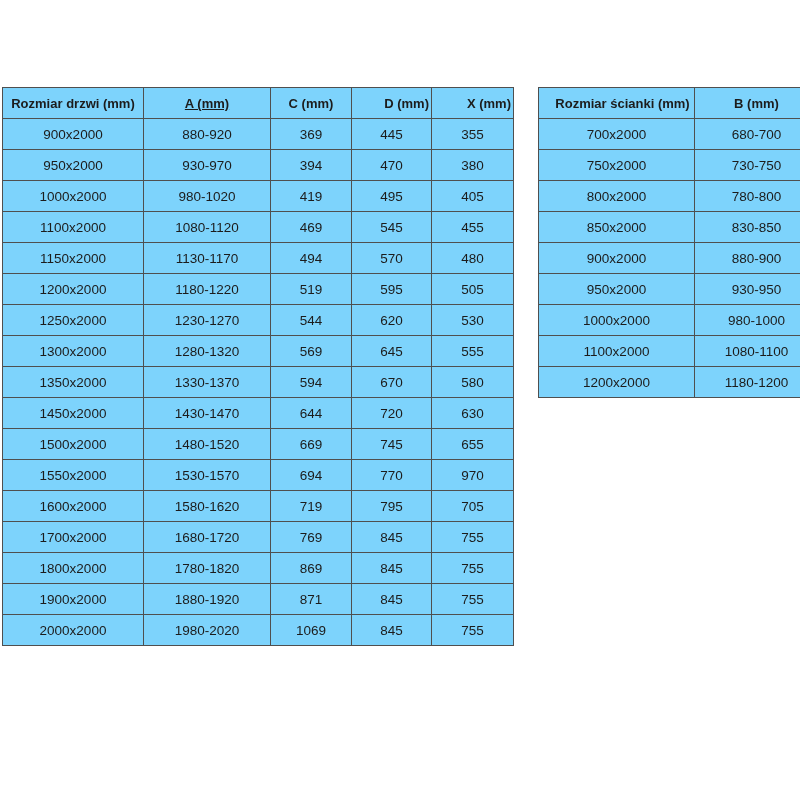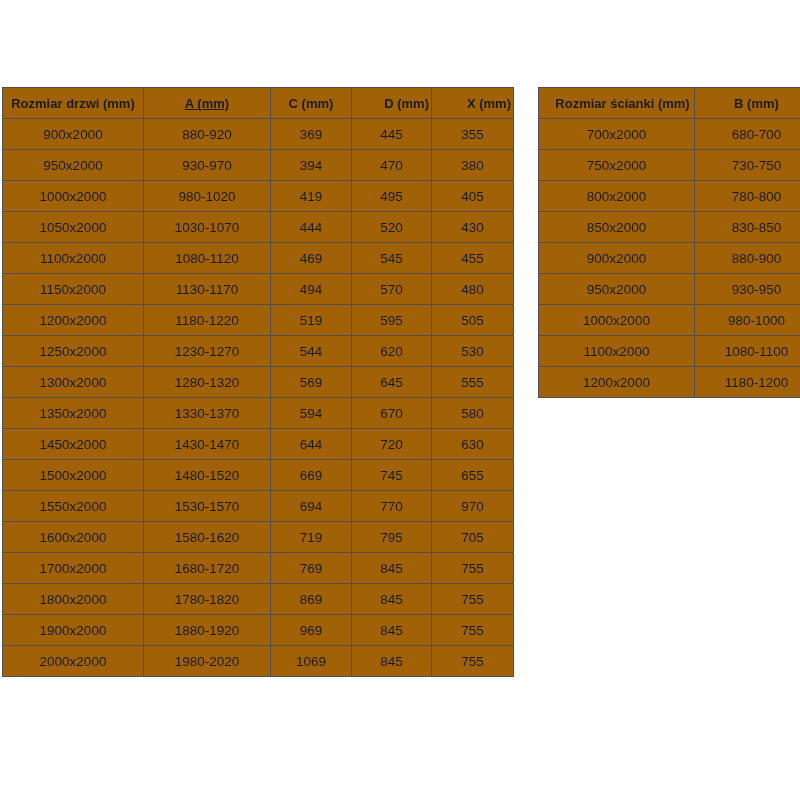"Rozmiar drzwi (mm)" table.spec-table { background: #a16207 -> #7dd3fc }
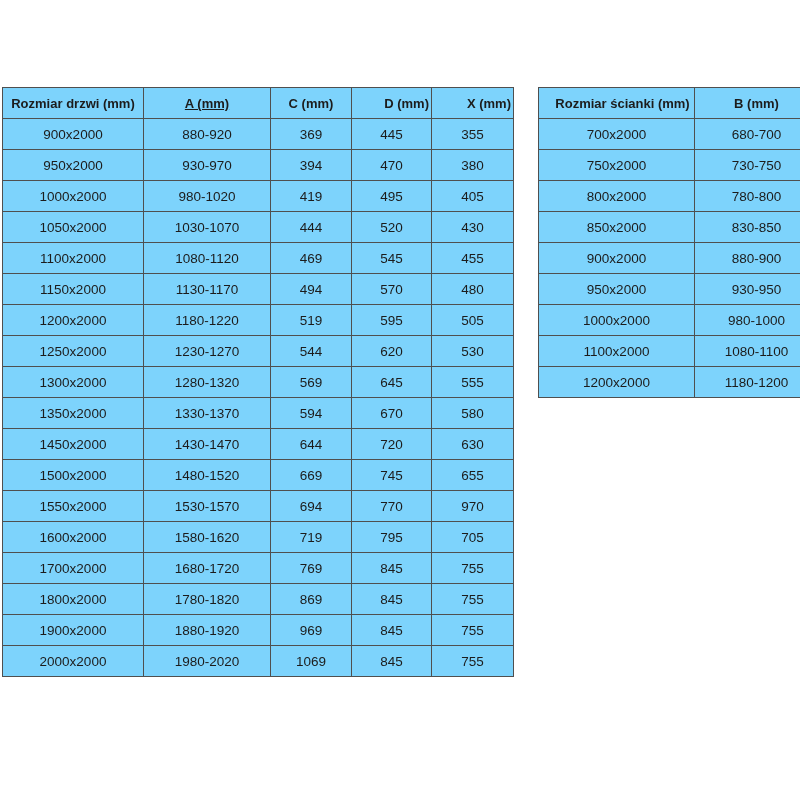"1050x2000" tr { html: <tr> <td>1050x2000</td> <td>1030-1070</td> <td>444</td> <td>520</td> <td>430</td> </tr> -> none }
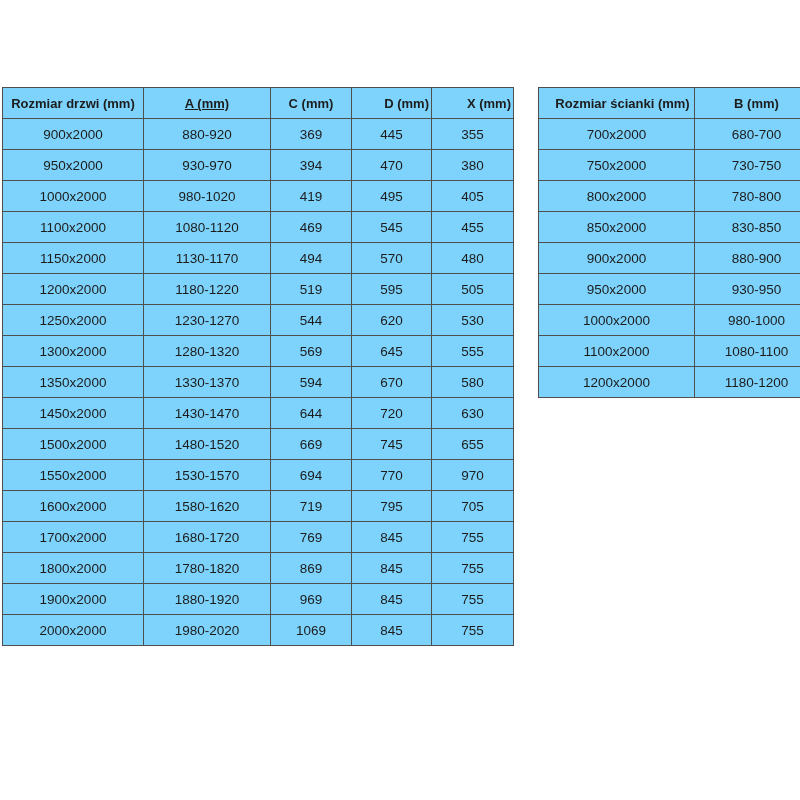"969" td { text: 969 -> 871 }
